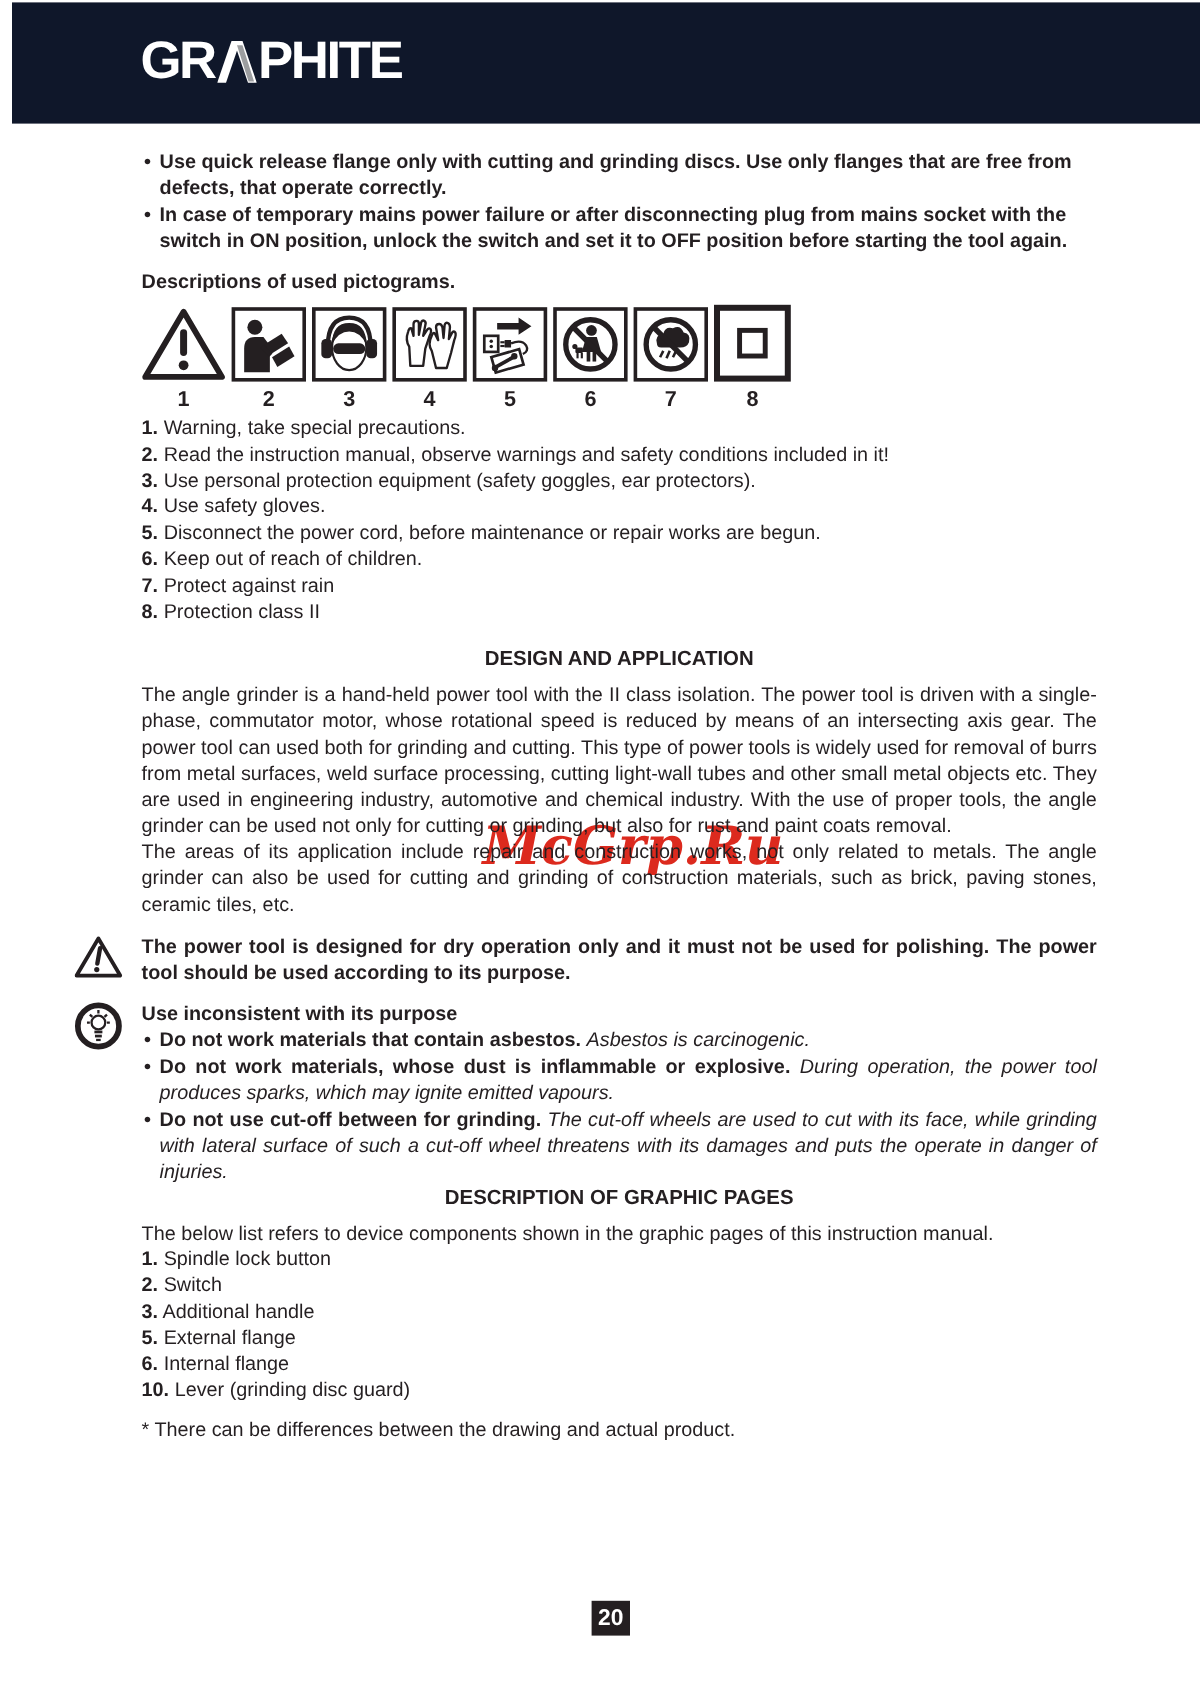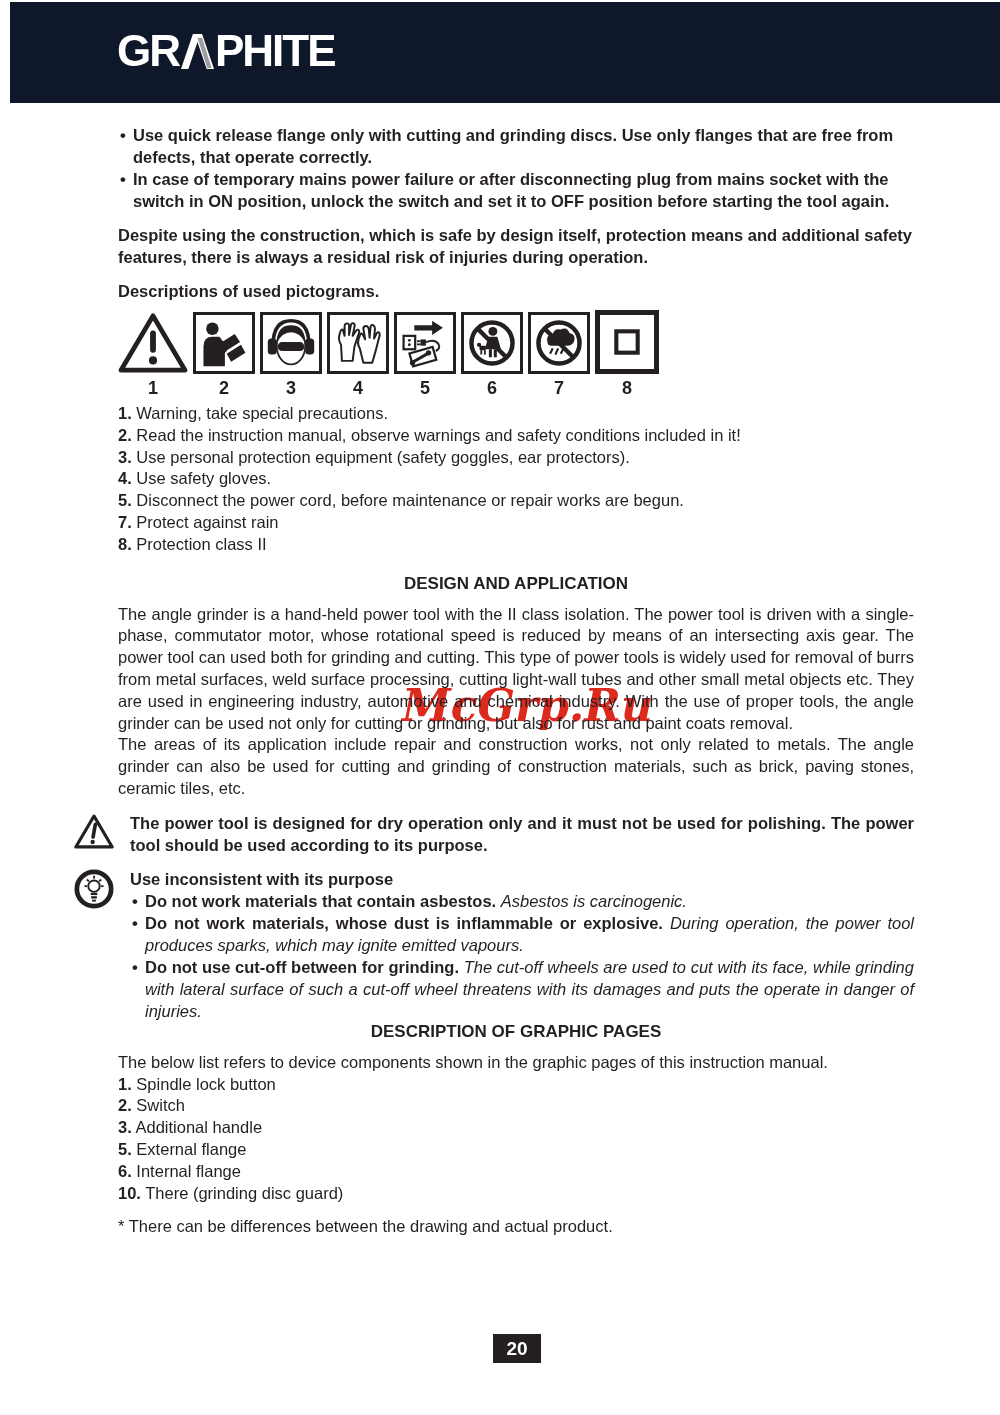"Despite using the construction, which" p.b16 { html: <p>Despite using the construction, which is safe by design itself, protection means and additional safety features, there is always a residual risk of injuries during operation.</p> -> none }
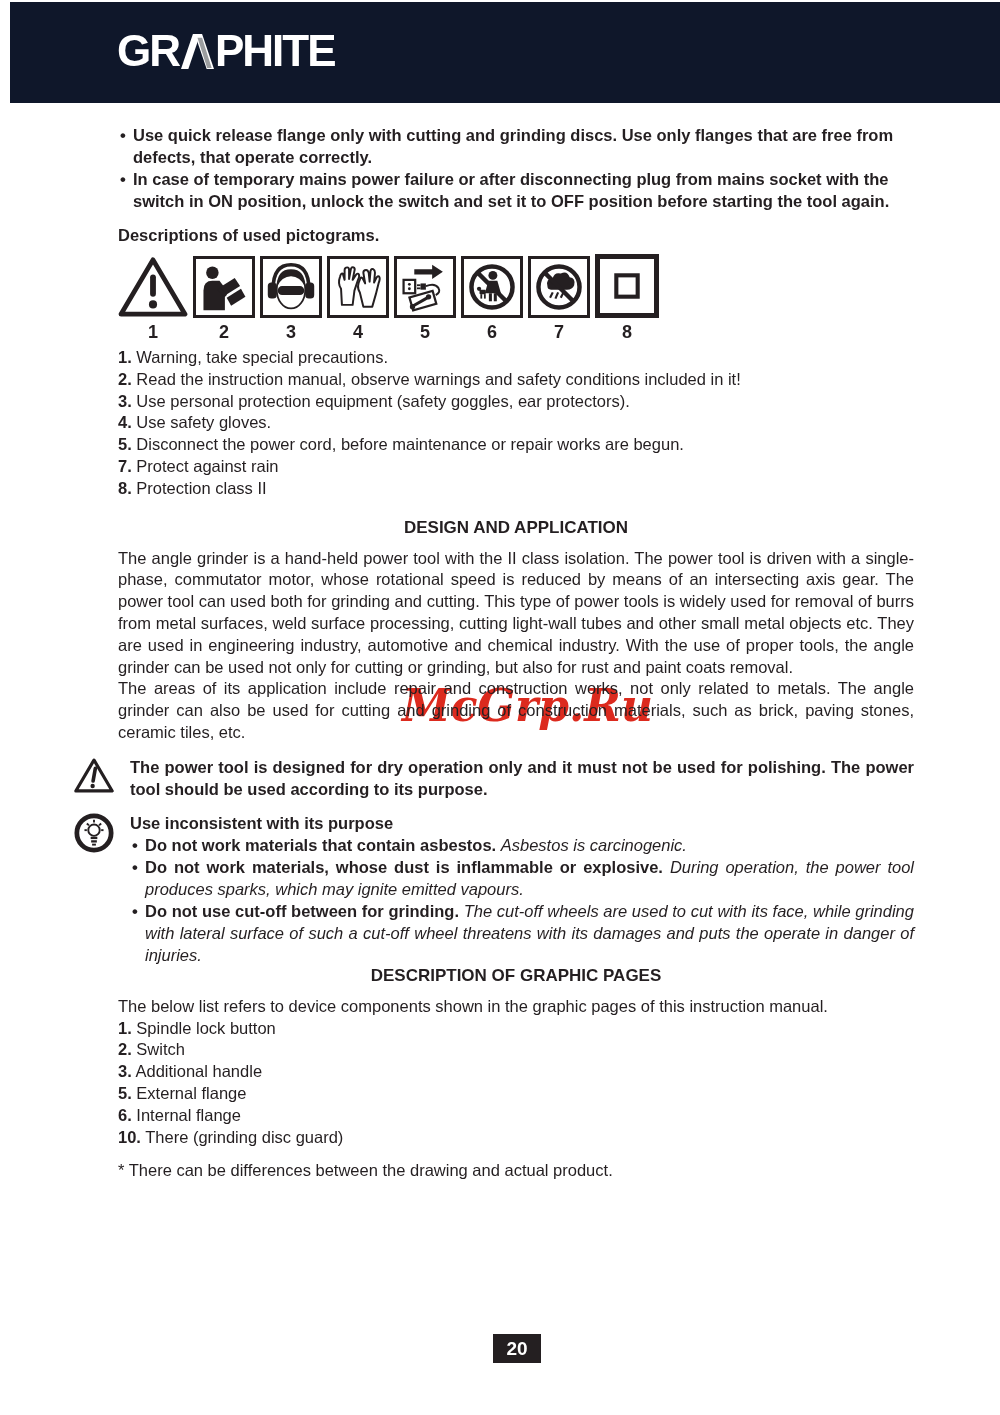"6. Keep out of reach" div.row { html: none -> <div><span>6.</span> <span>Keep out of reach of children.</span></div> }
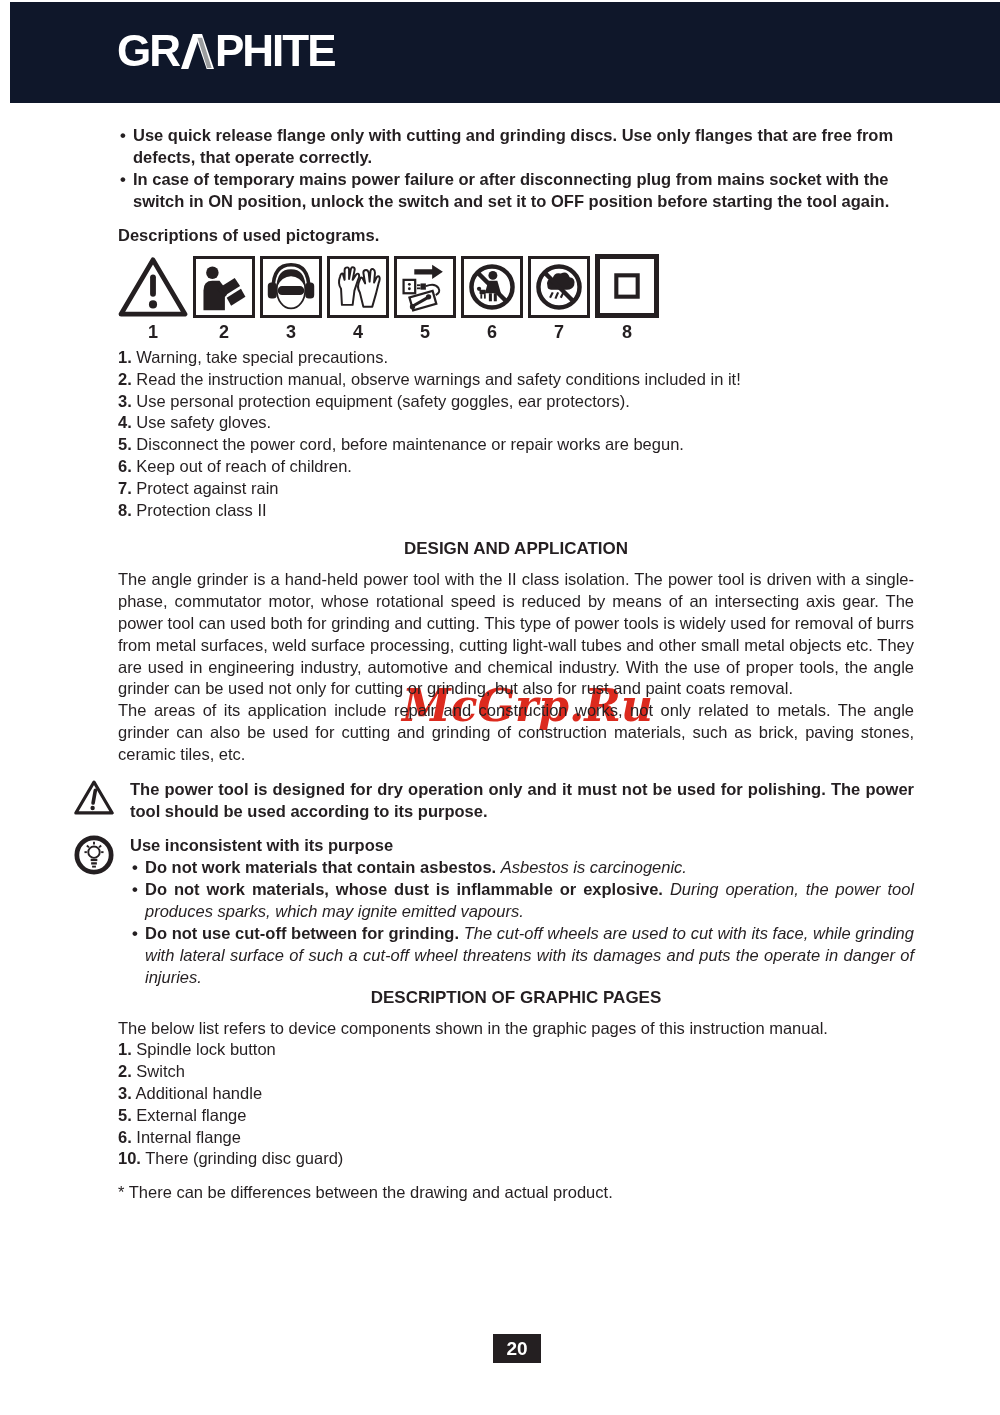"The power tool is designed" .iconed { margin-left: 12px -> none }
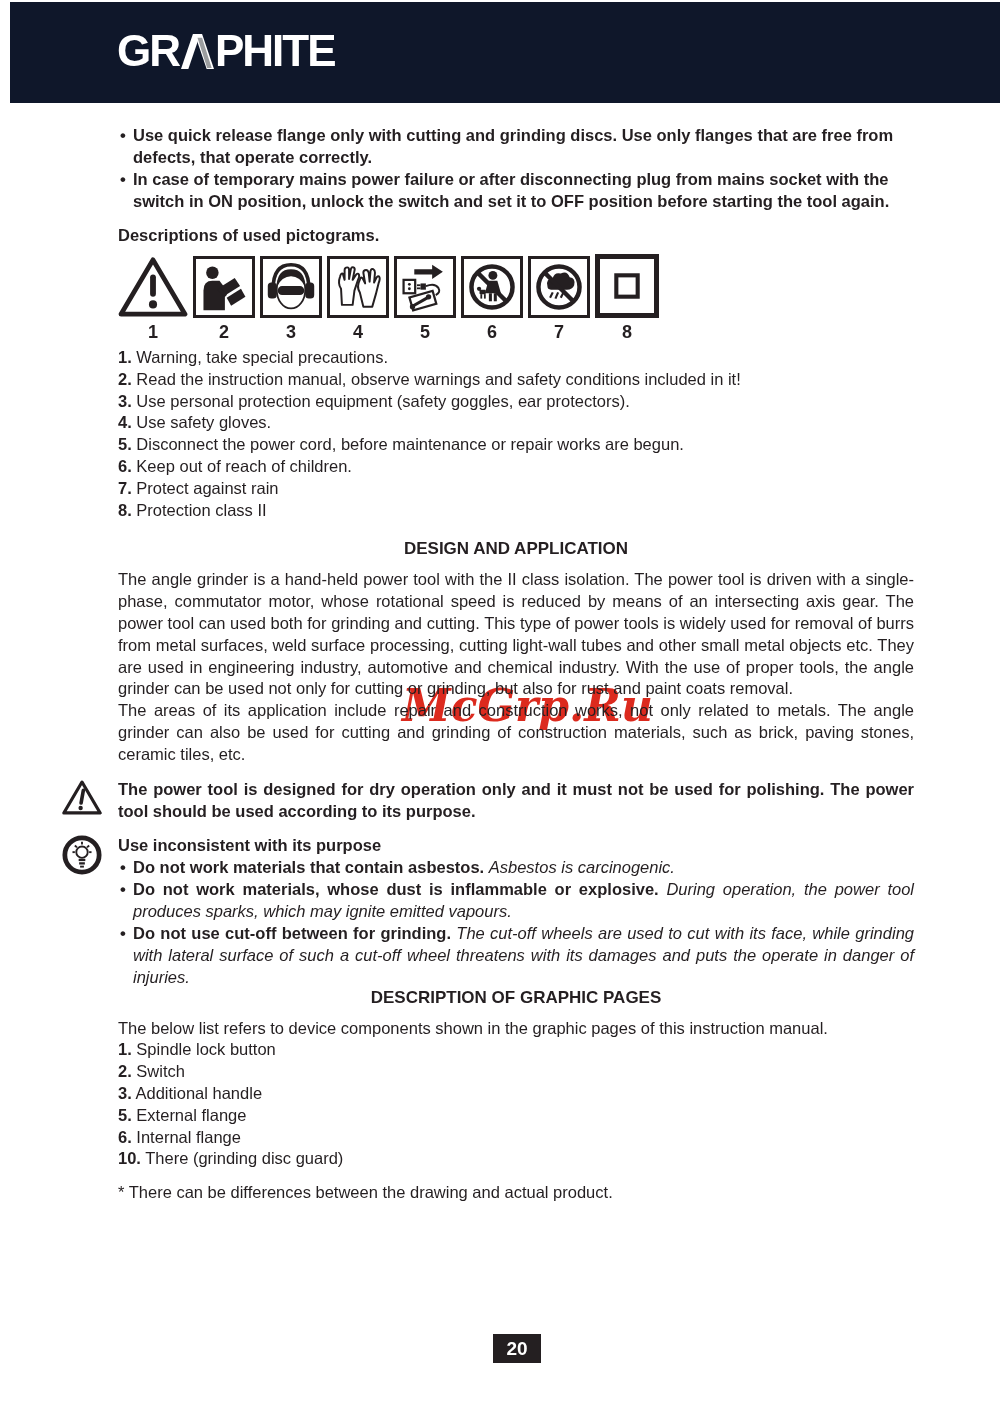"There (grinding disc guard)" span { text: There -> Lever }
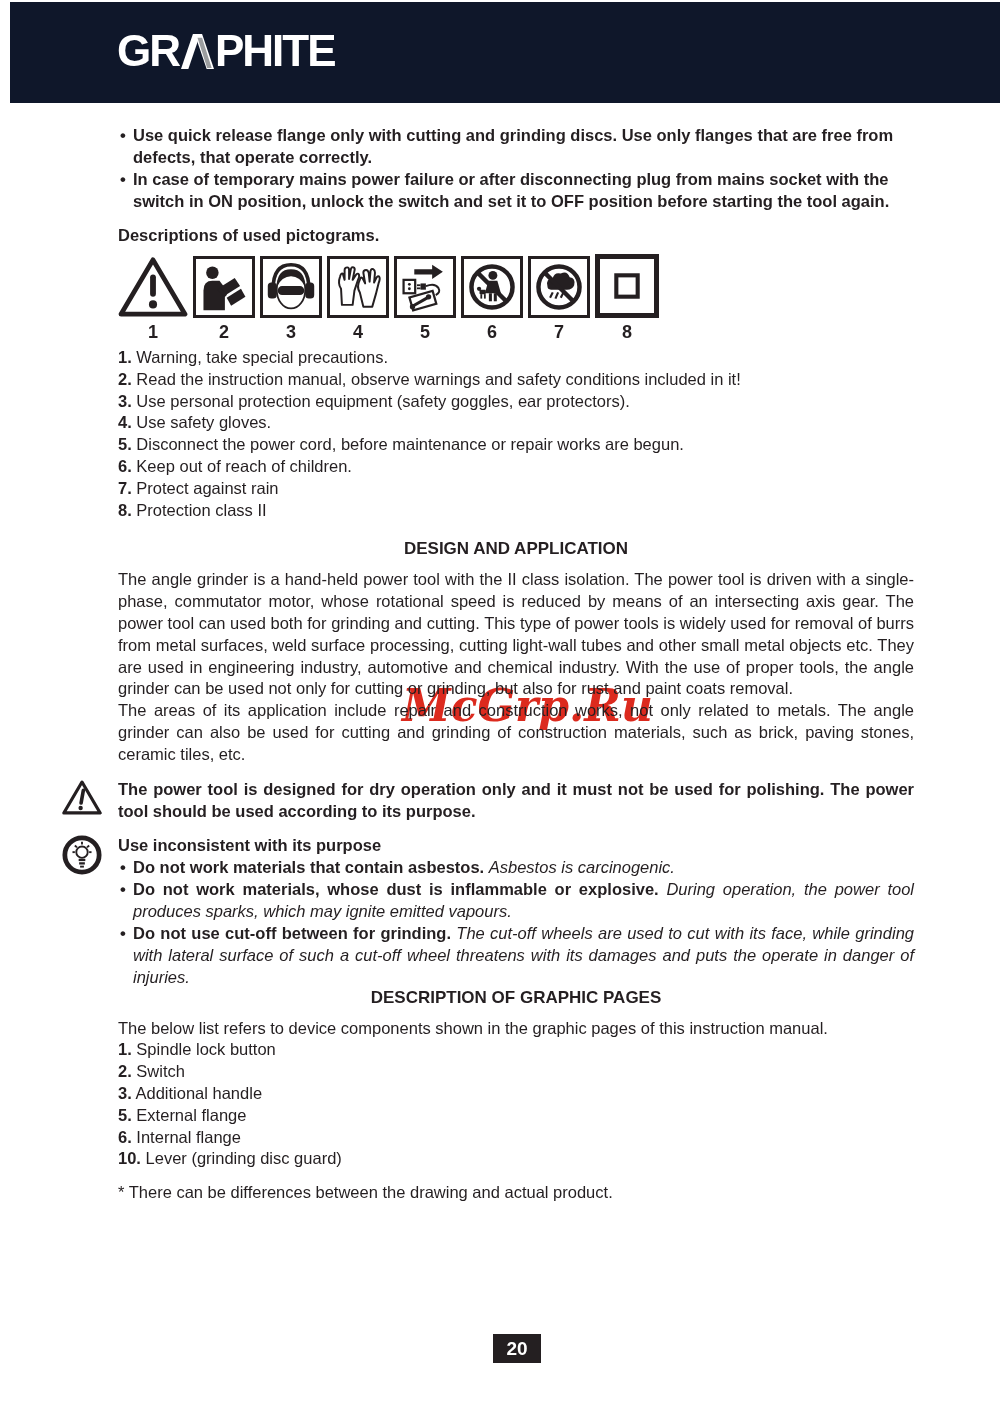"20" .page-badge { width: 48px -> 32px }
